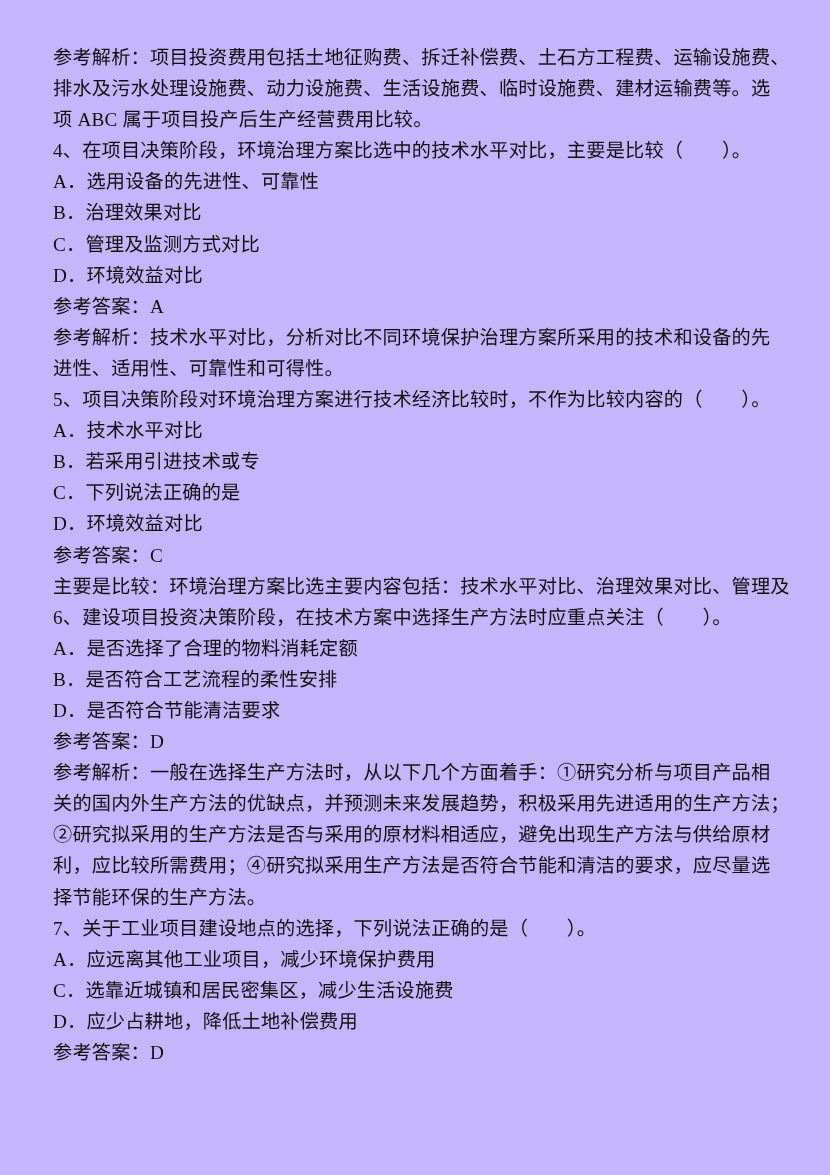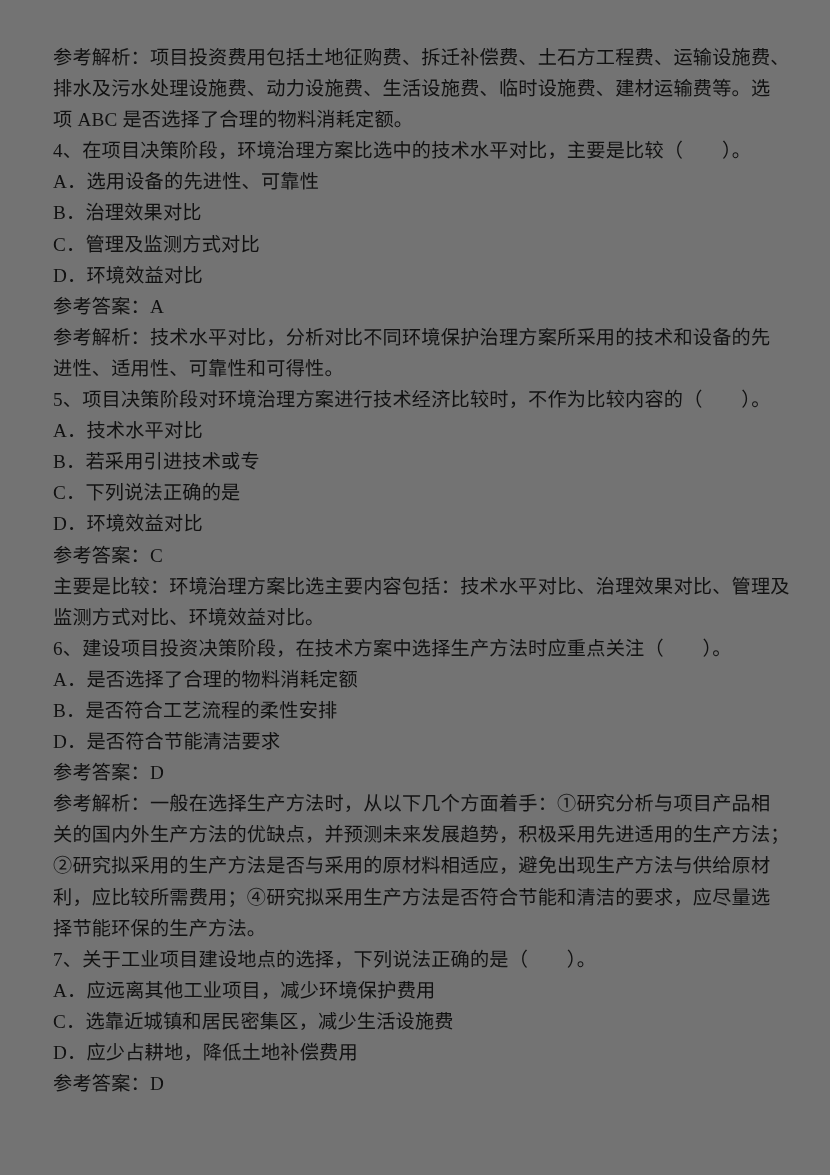"参考解析：项目投资费用包括土地征购费、拆迁补偿费、土石方工程费、运输设施费、" .page { background: #737373 -> #c4b5fd }
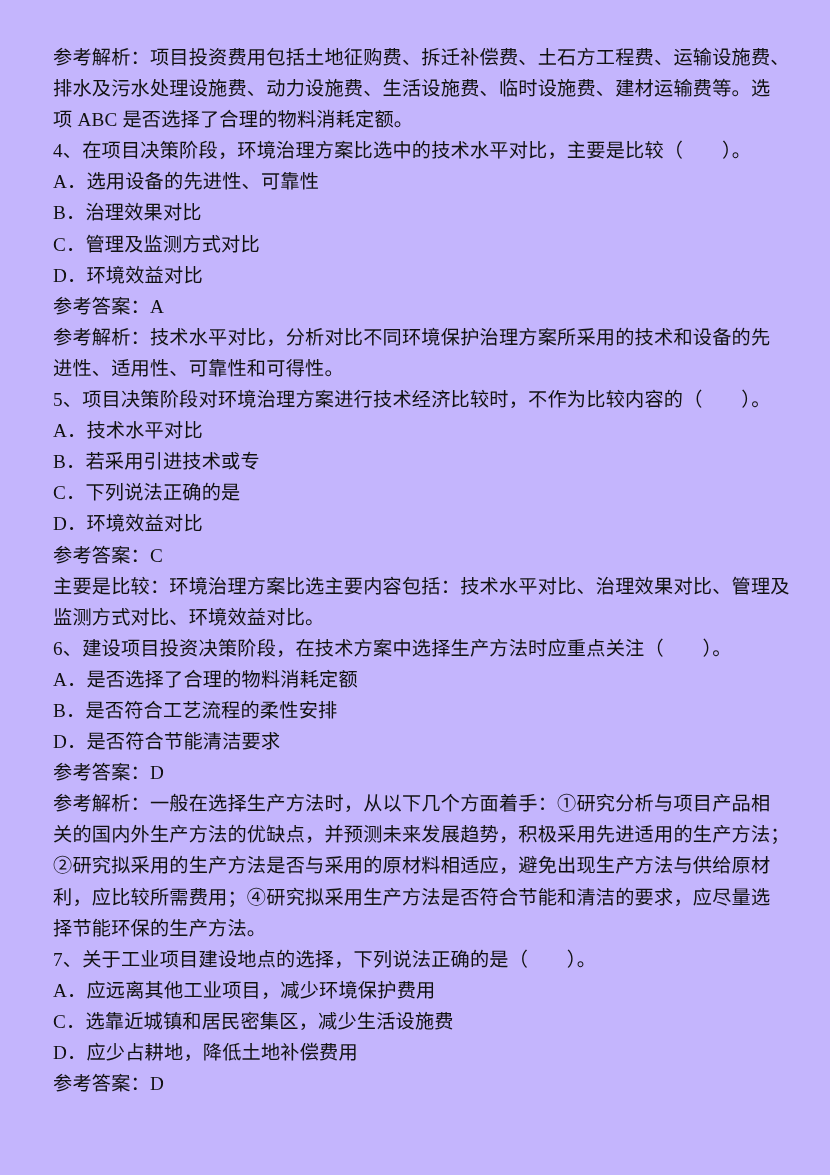"项 ABC 是否选择了合理的物料消耗定额。" div.line { text: 是否选择了合理的物料消耗定额 -> 属于项目投产后生产经营费用比较 }
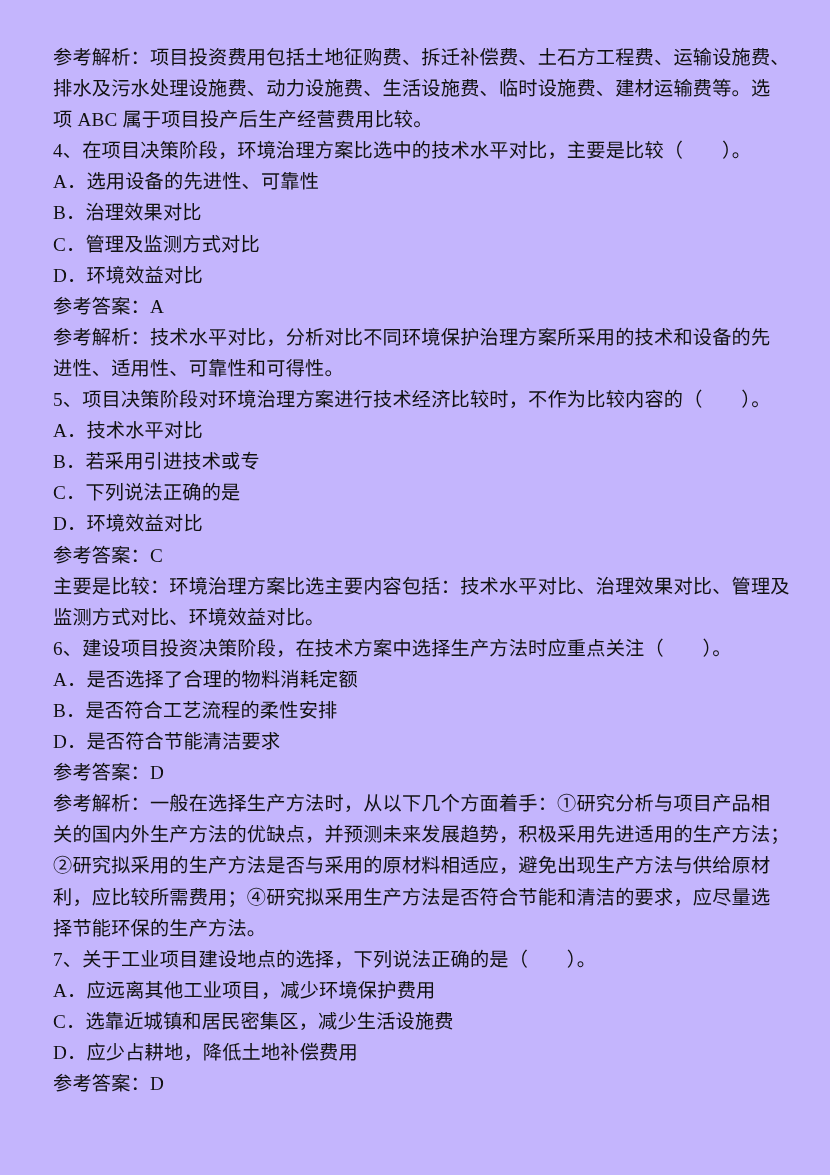"监测方式对比、环境效益对比。" div.line { html: <div>监测方式对比、环境效益对比。</div> -> none }
